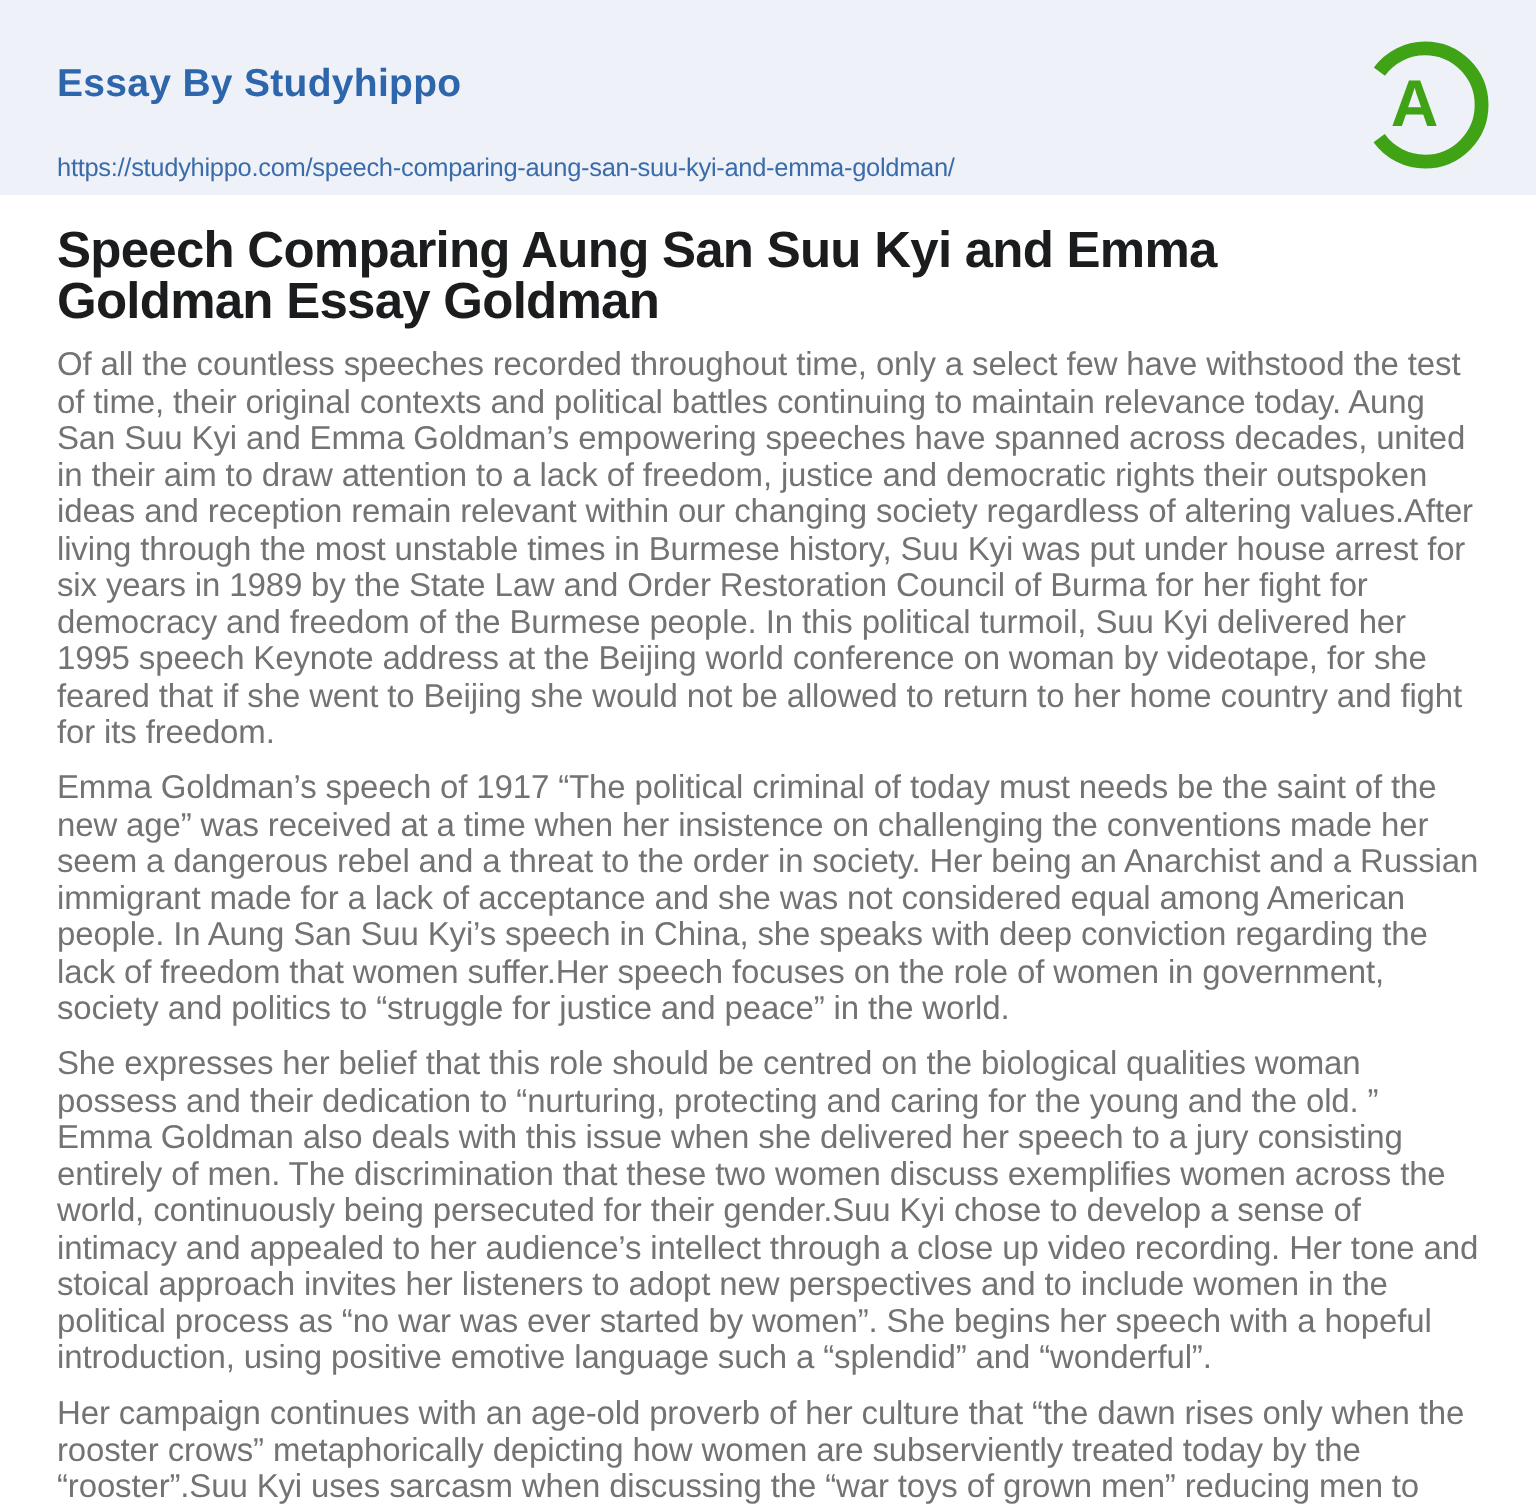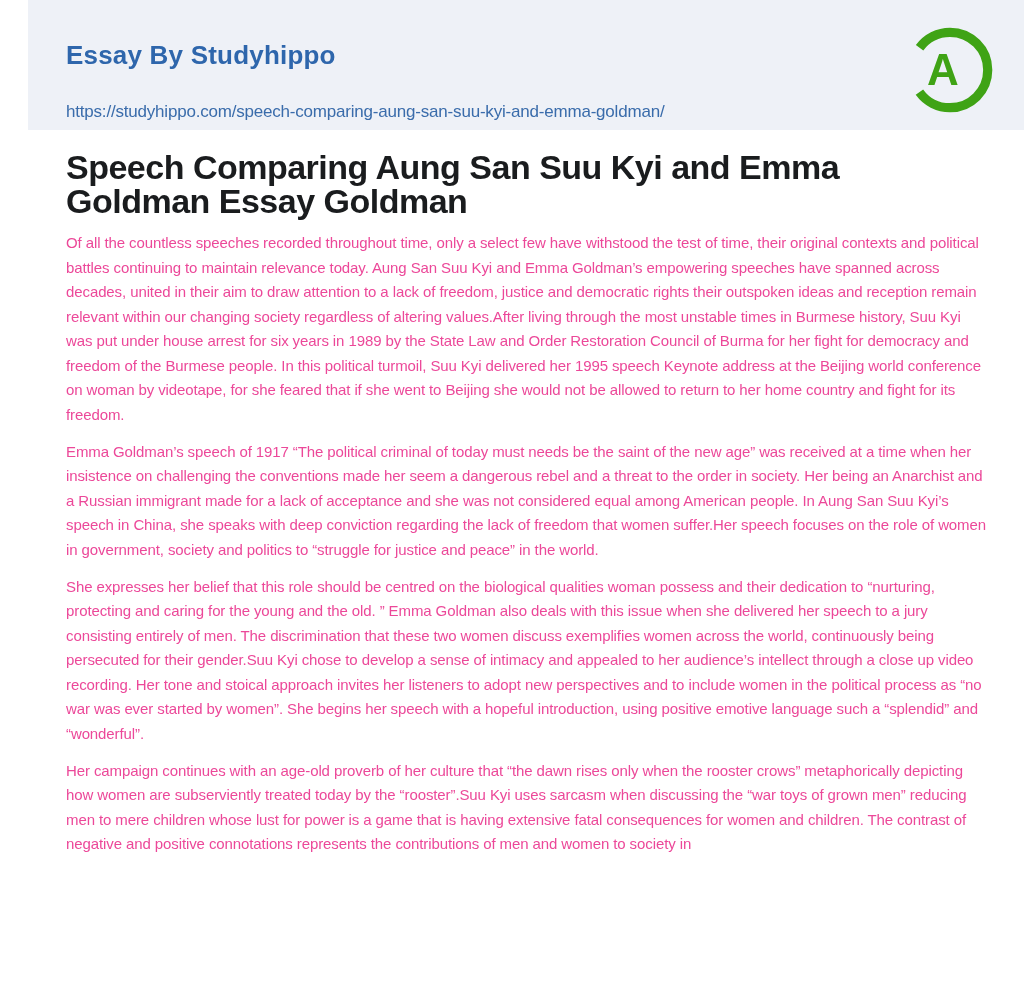"Essay By Studyhippo" .page { padding-left: 28px -> none }
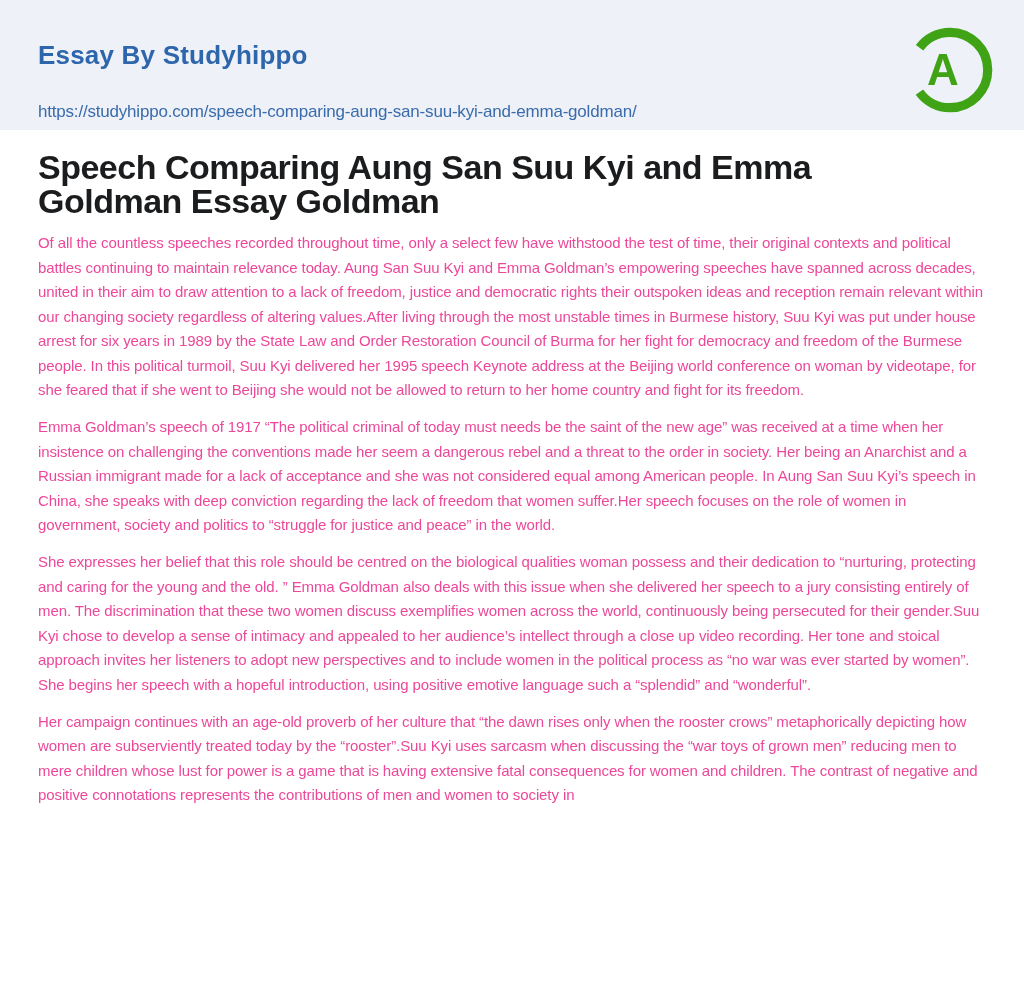"Of all the countless speeches" .essay-body p { color: #ec4899 -> #737373; font-size: 15px -> 22px }
